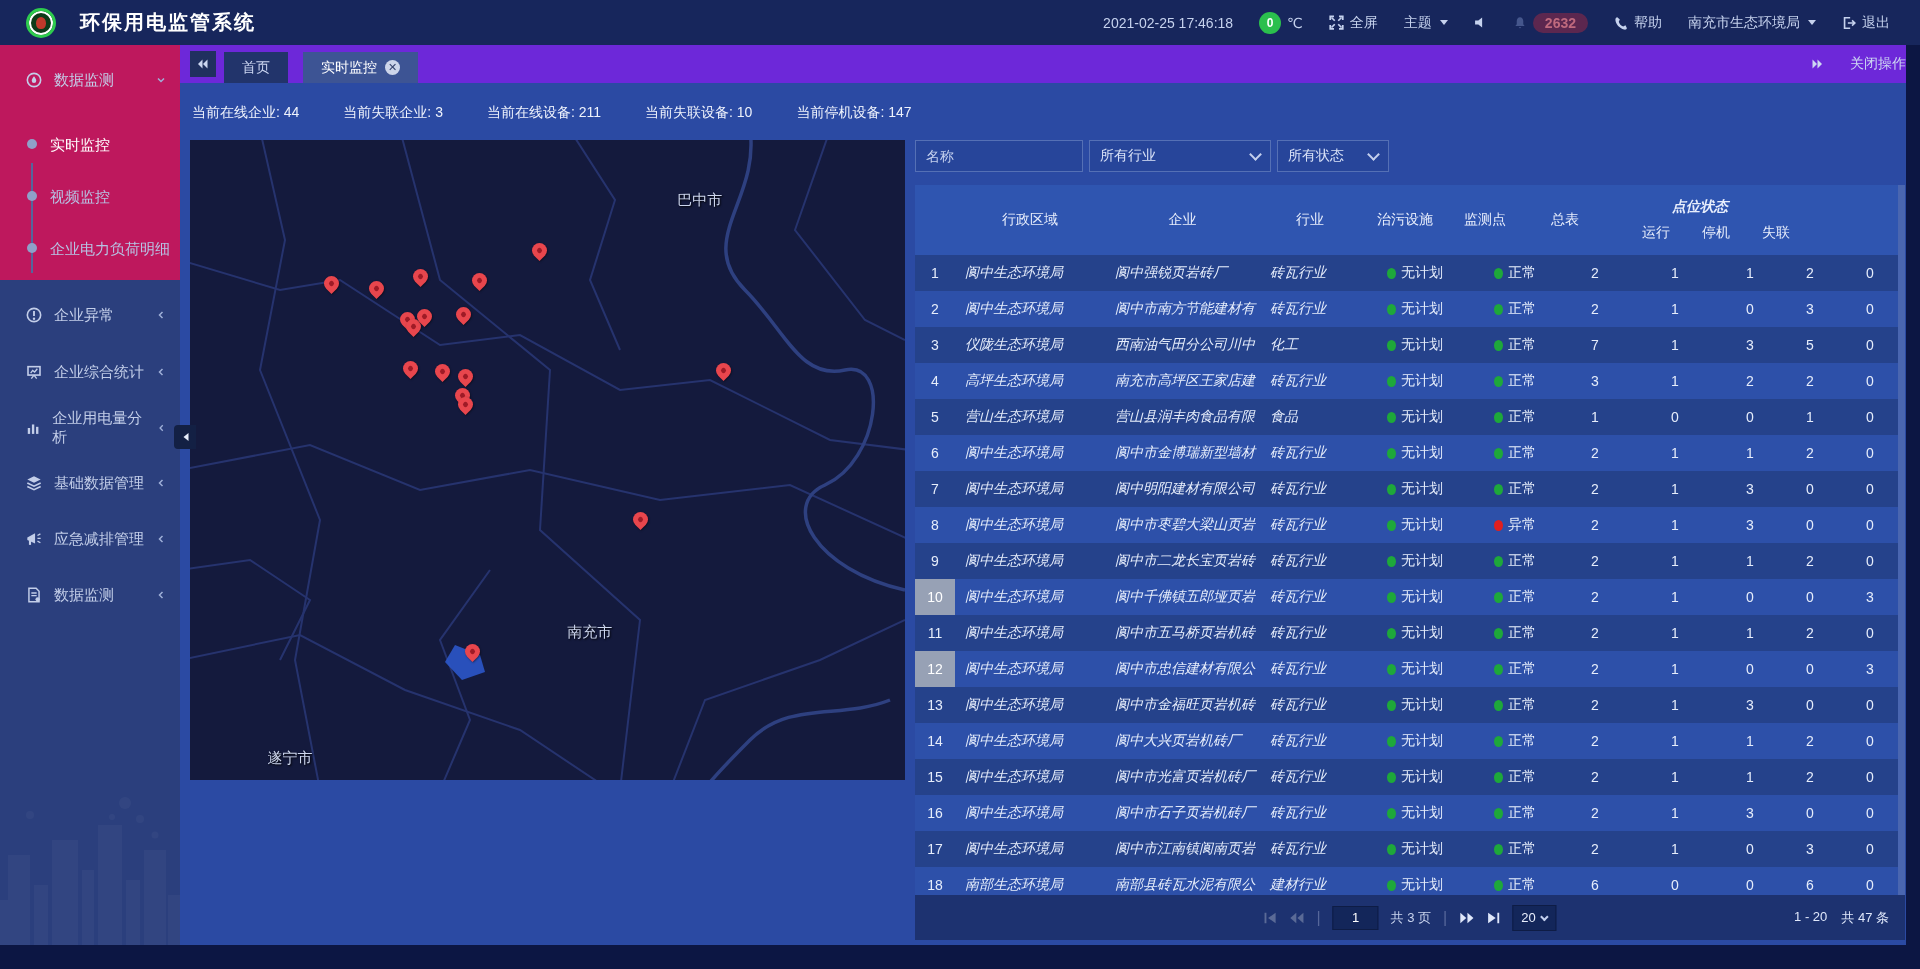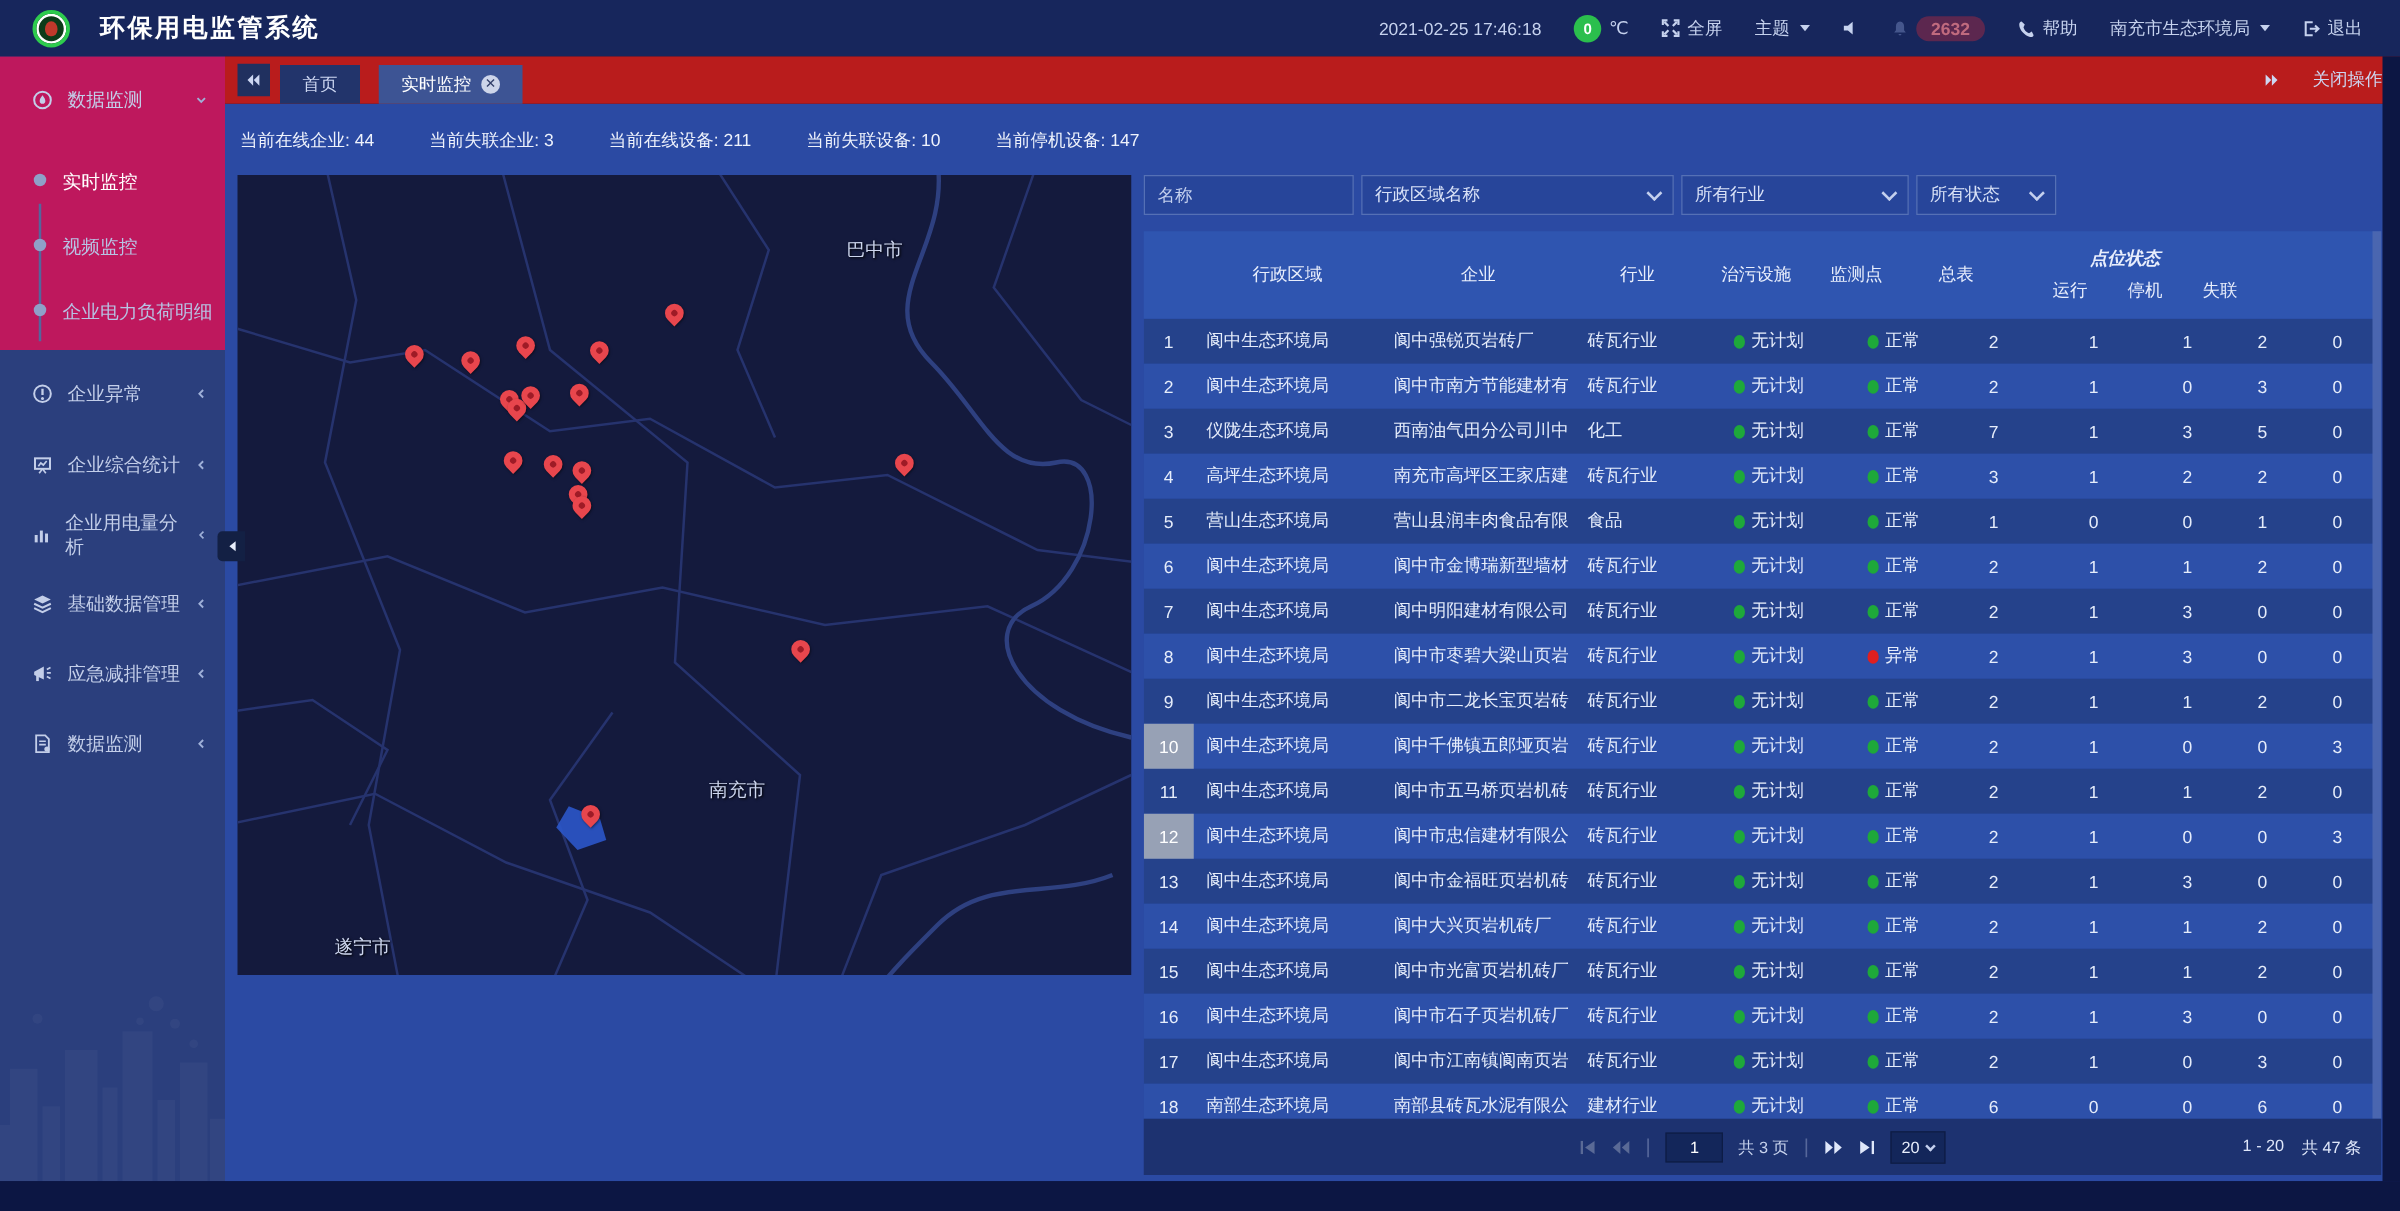"首页" .tabbar { background: #b91c1c -> #6d28d9 }
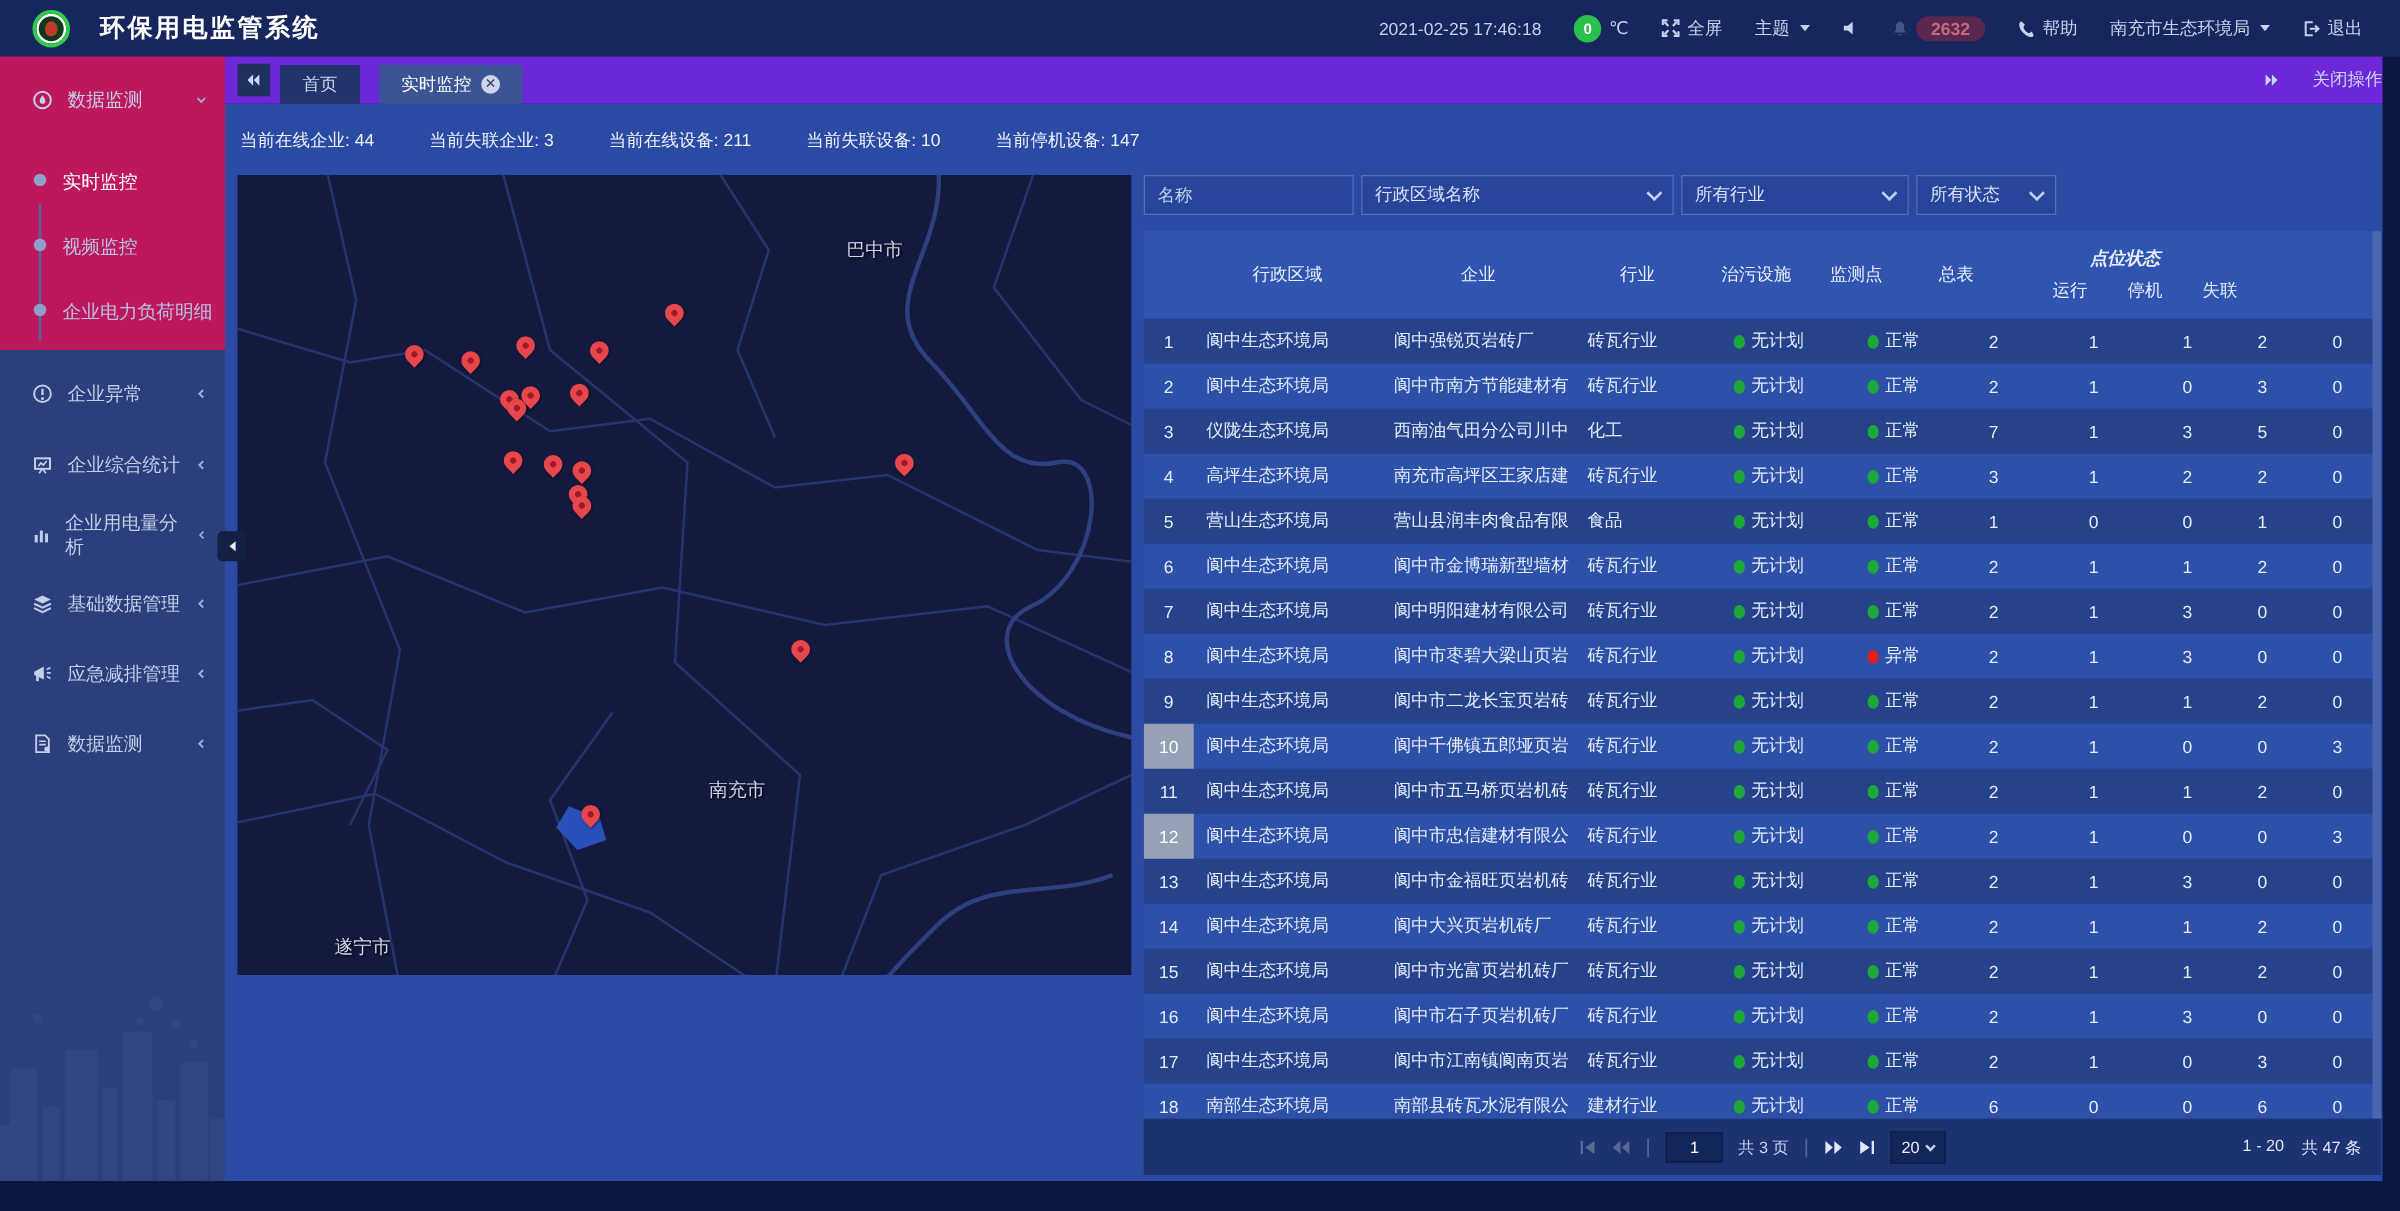"行政区域名称" div.f-box { html: <div> <span>行政区域名称</span> <span></span> </div> -> none }
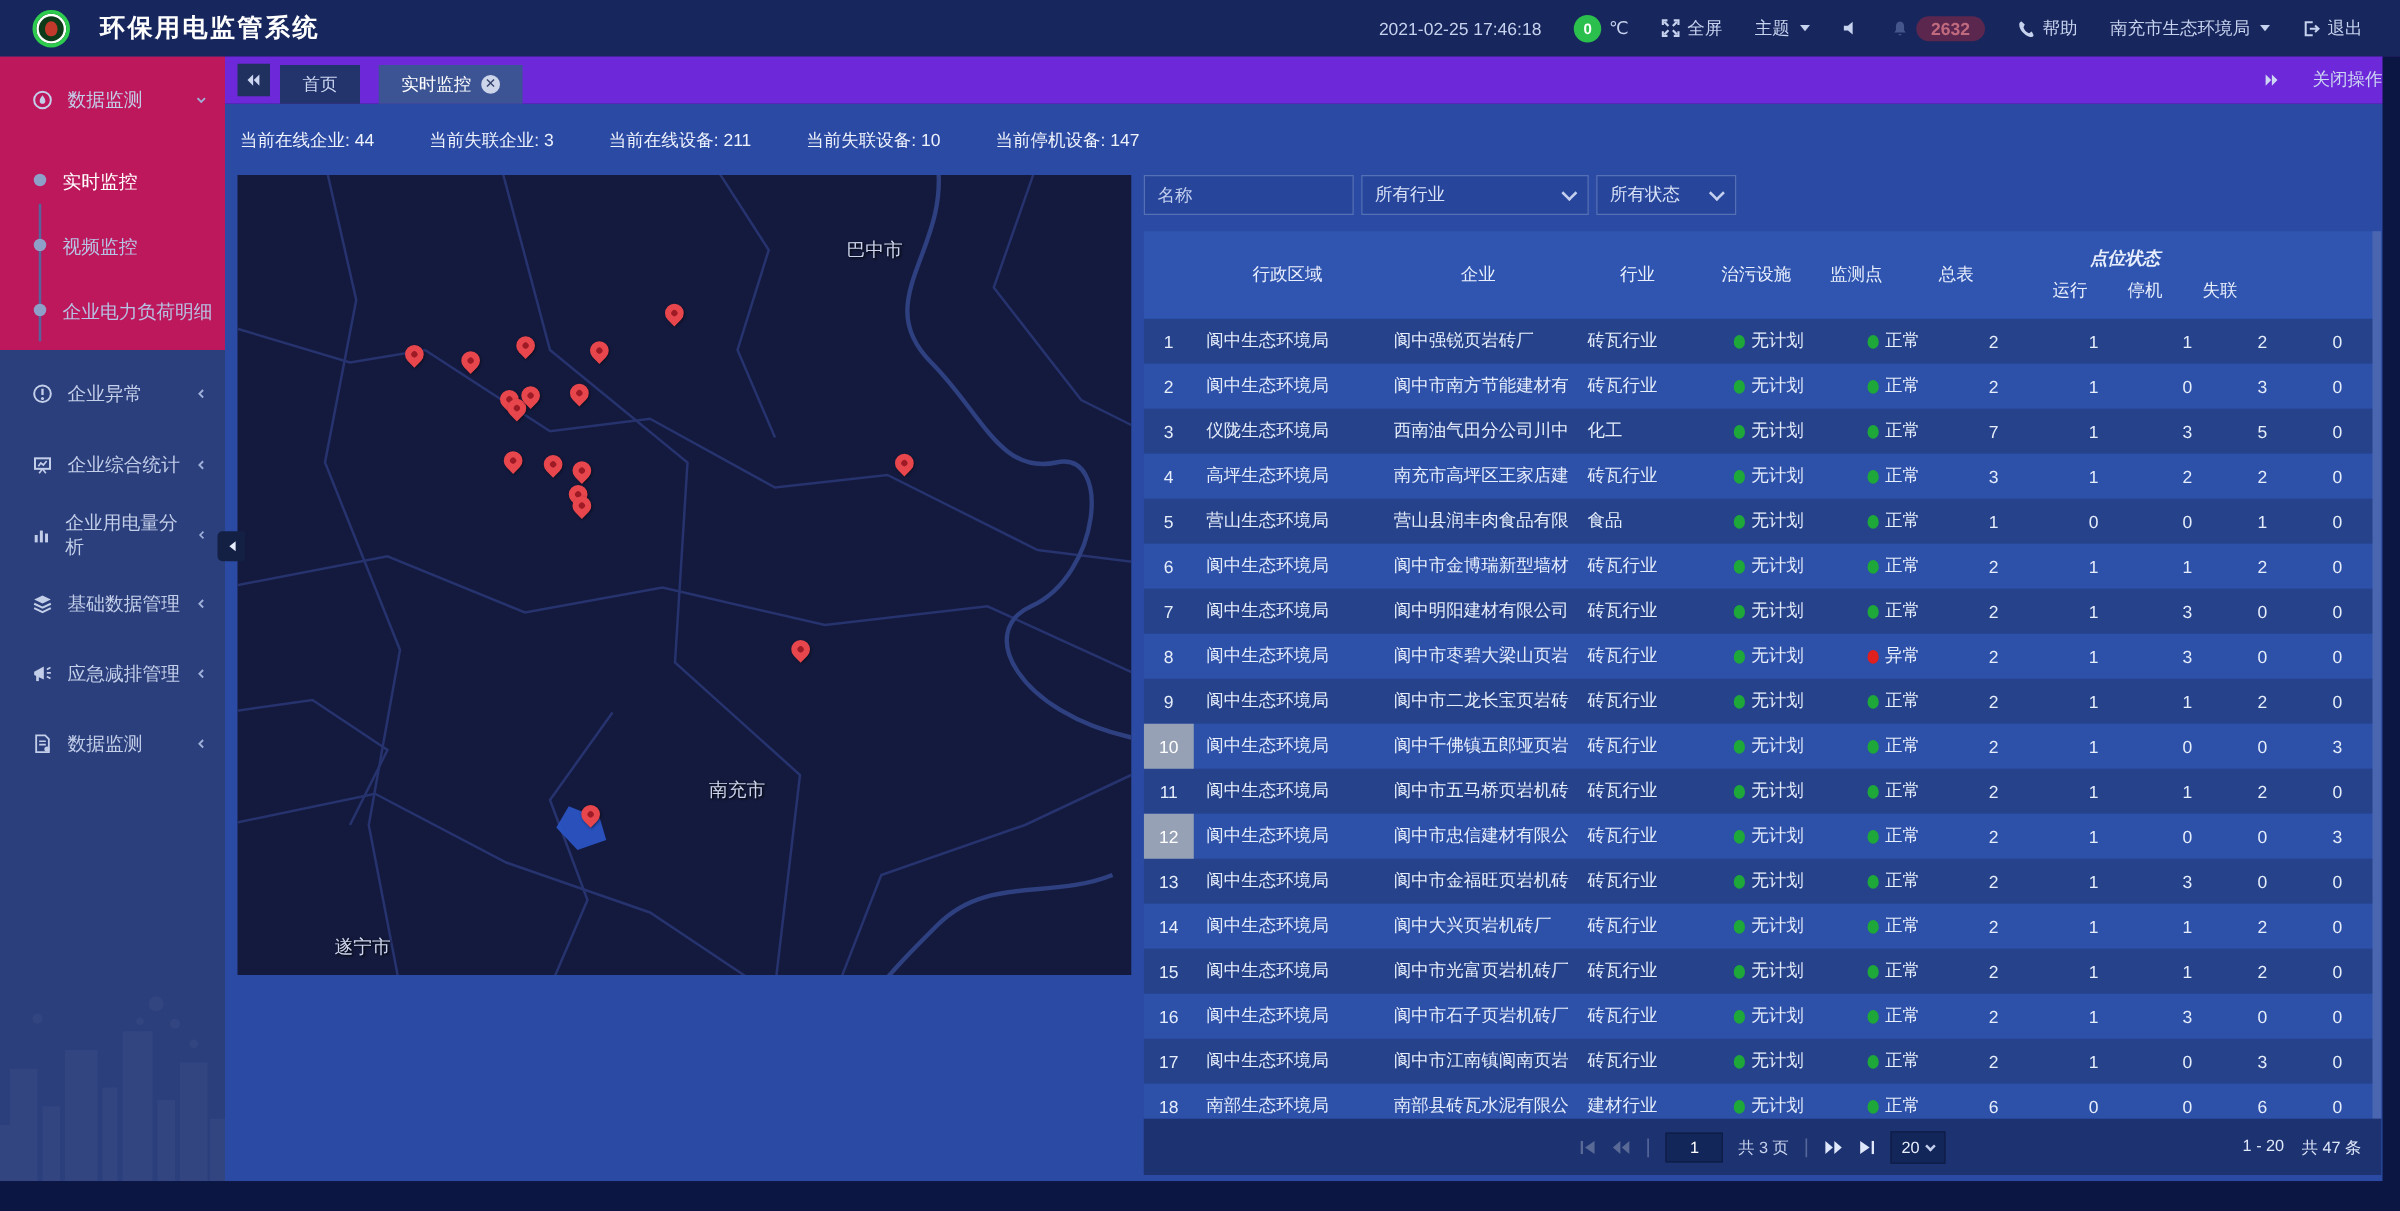"阆中生态环境局" .c.left { font-style: none -> italic }
